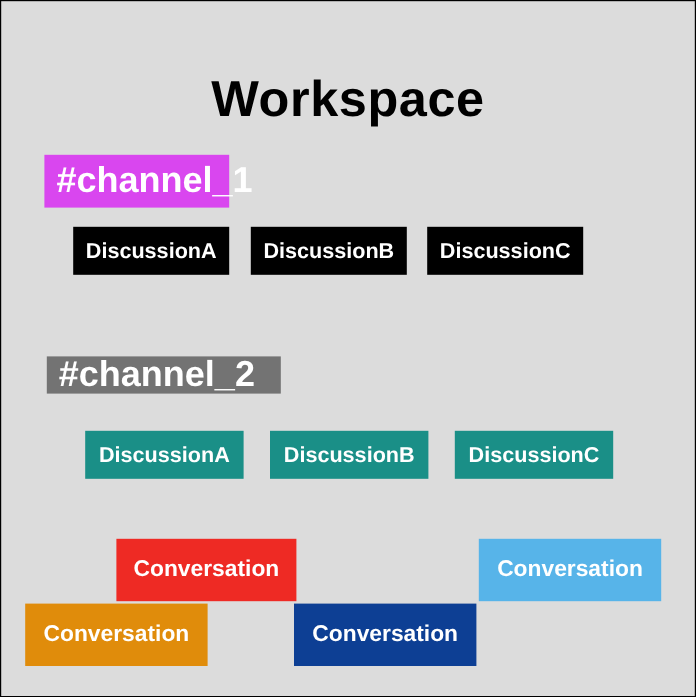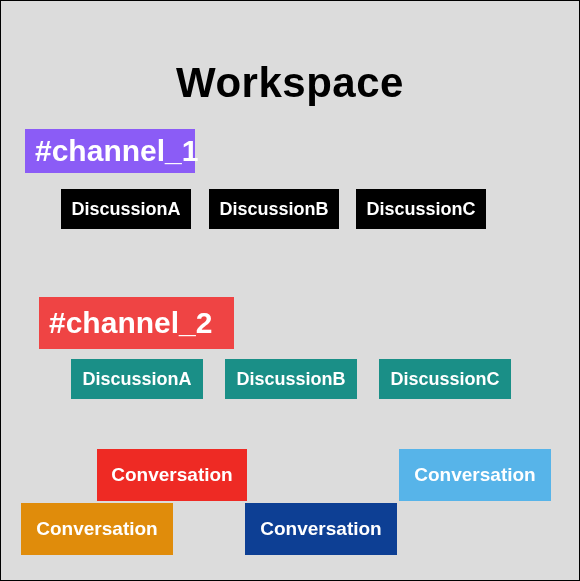"#channel_1" .ch1-label { background: #8b5cf6 -> #d946ef; left: 24px -> 36px; width: 170px -> 154px }
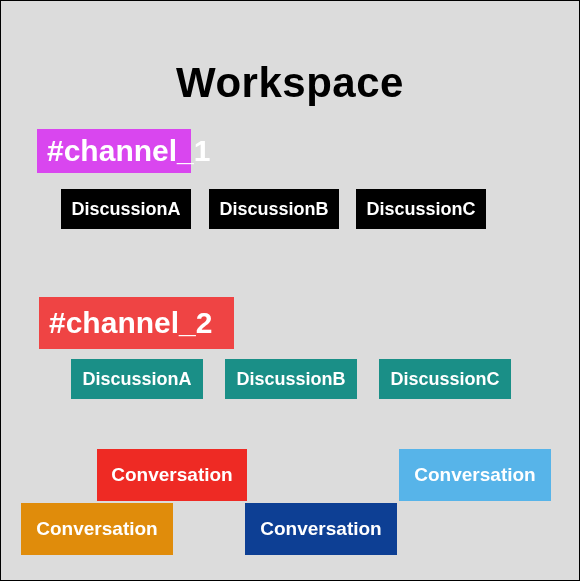"#channel_2" .ch2-label { background: #ef4444 -> #737373; height: 52px -> 31px }
